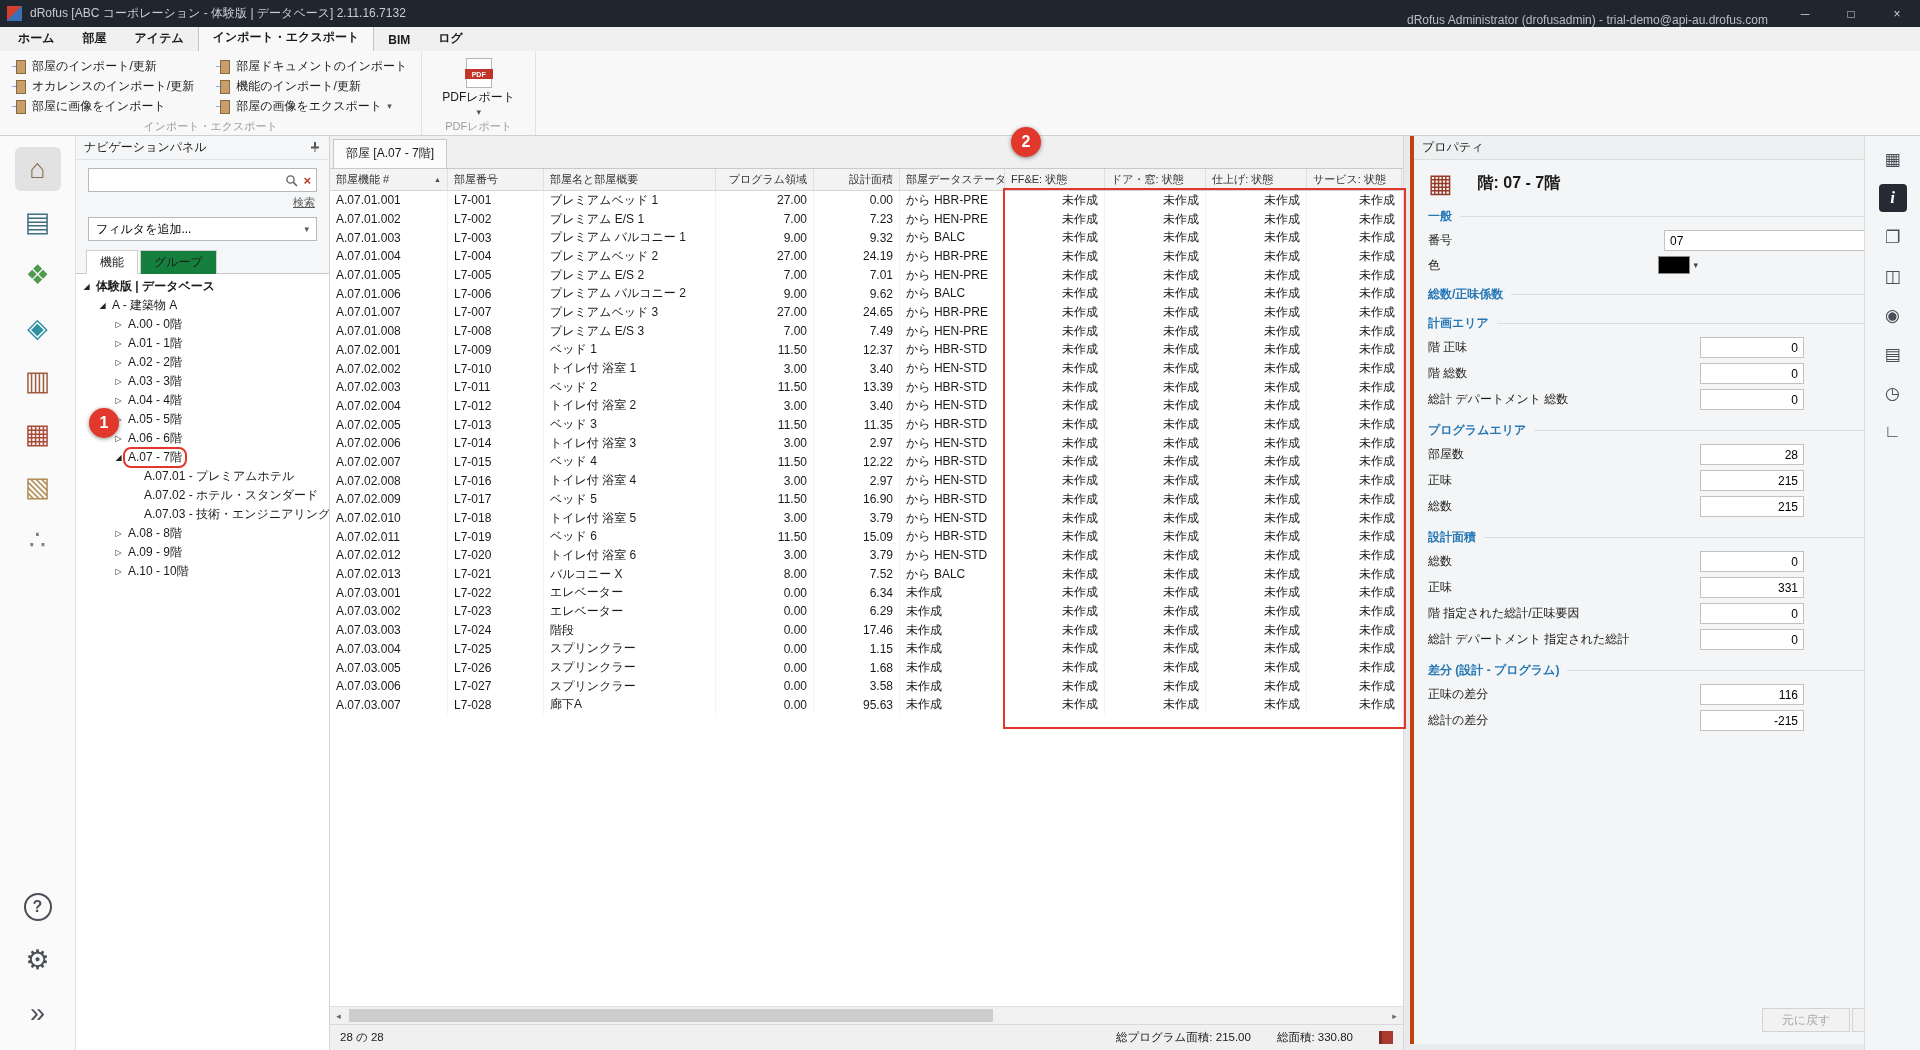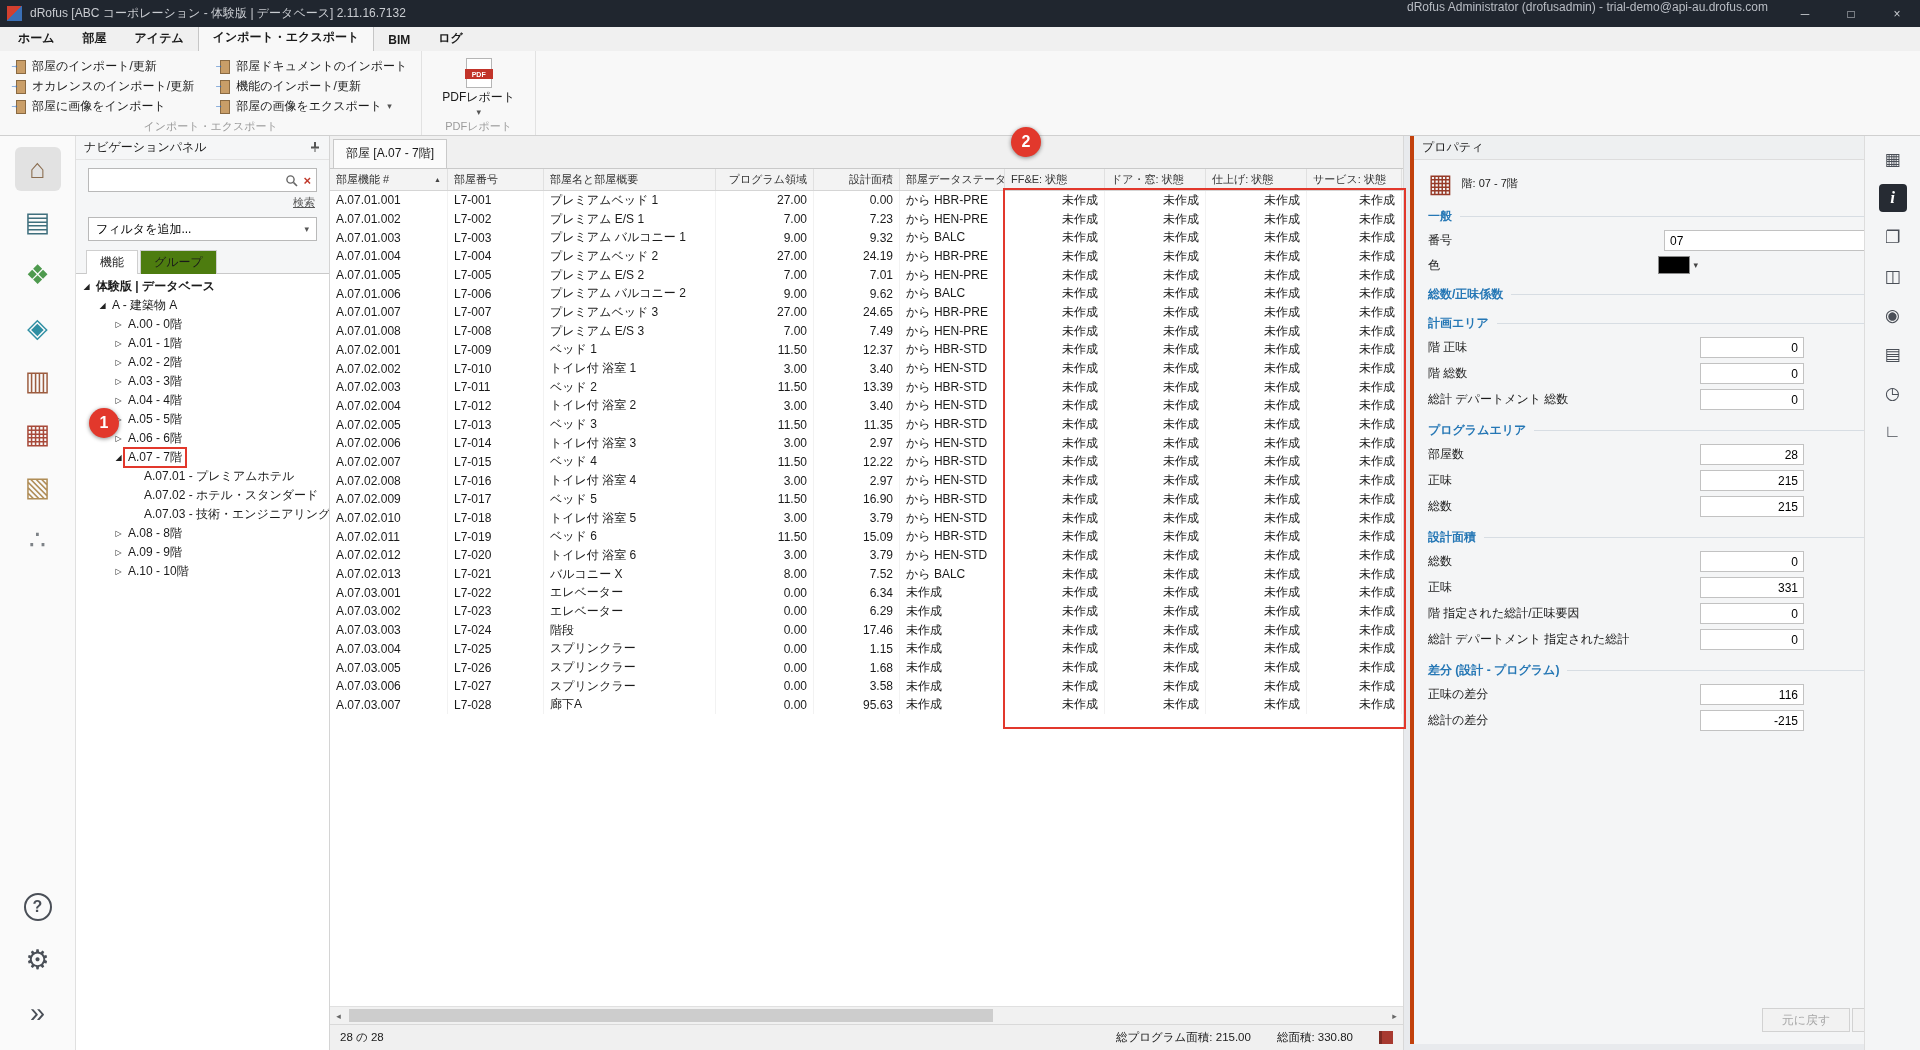"dRofus Administrator (drofusadmin) -" .tb-right { align-items: flex-start -> flex-end }
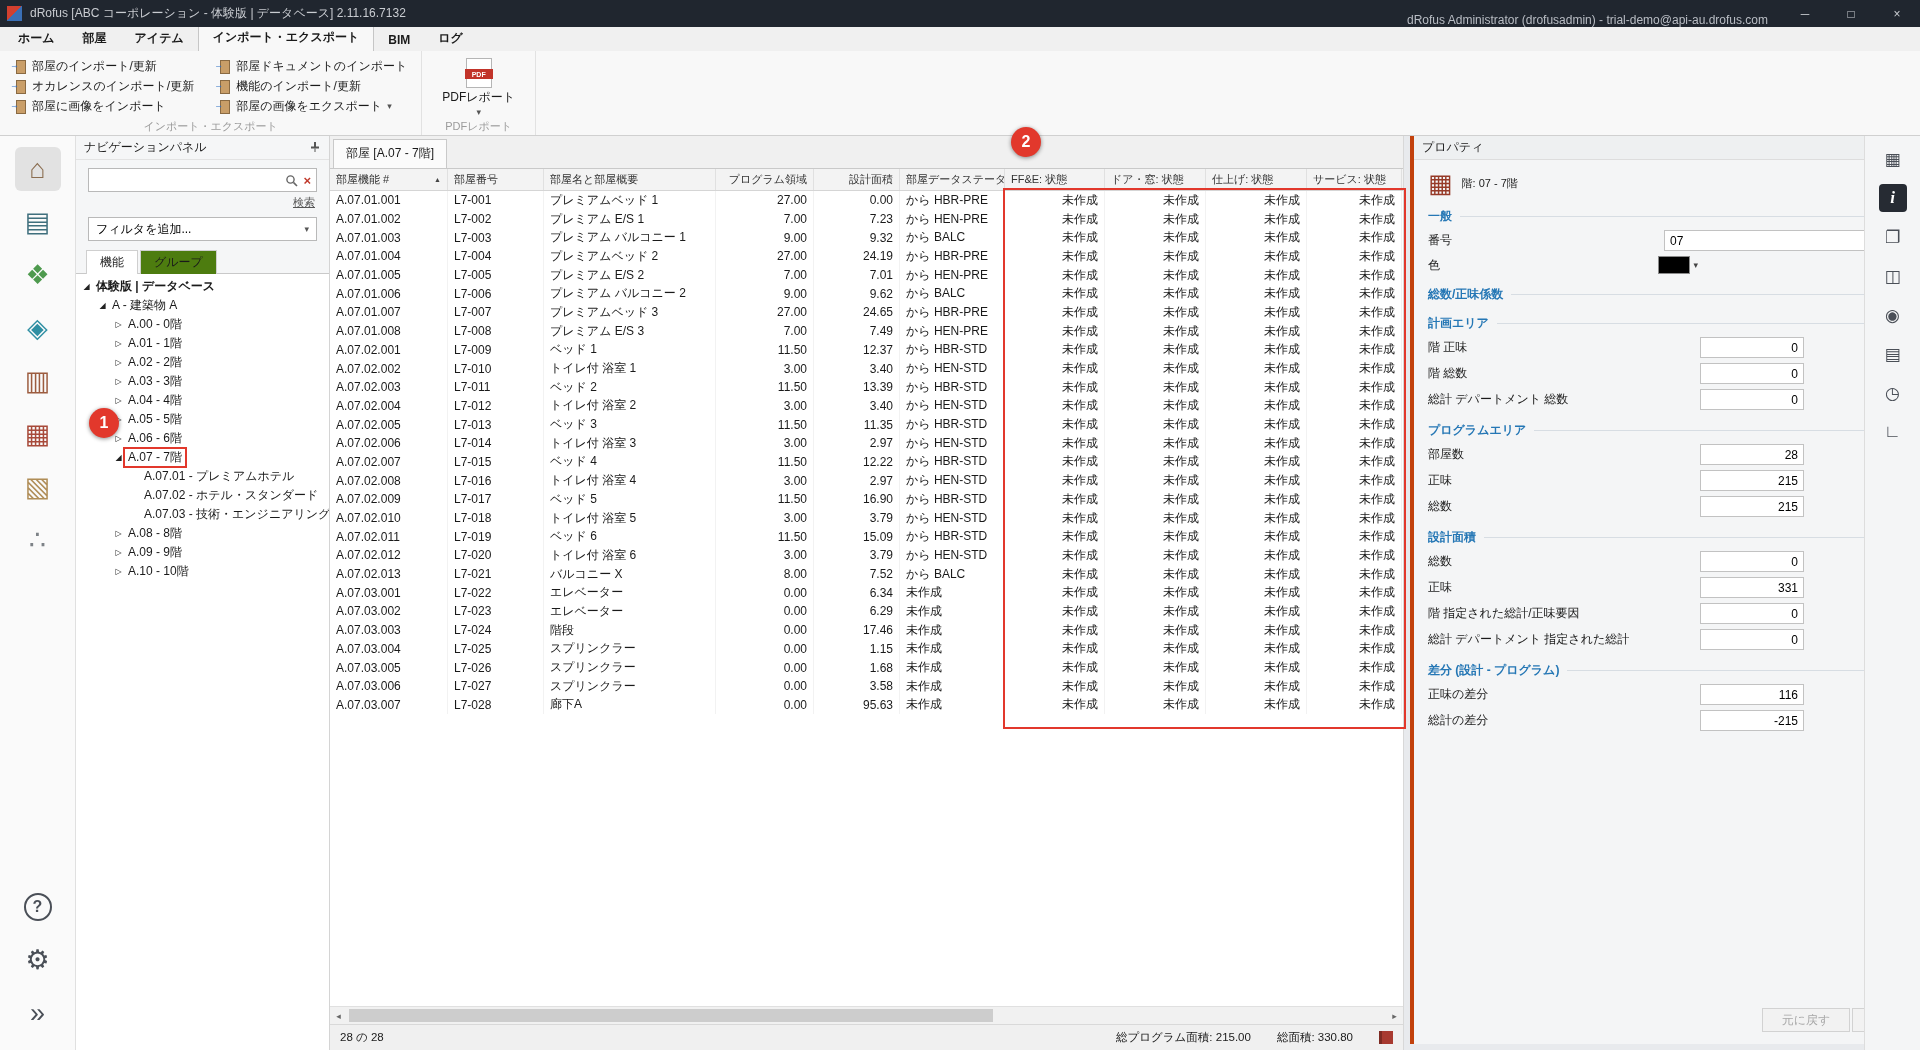"階: 07 - 7階" .pr-head-text { font-size: 11px -> 16px; font-weight: 400 -> 700; margin-left: none -> 16px }
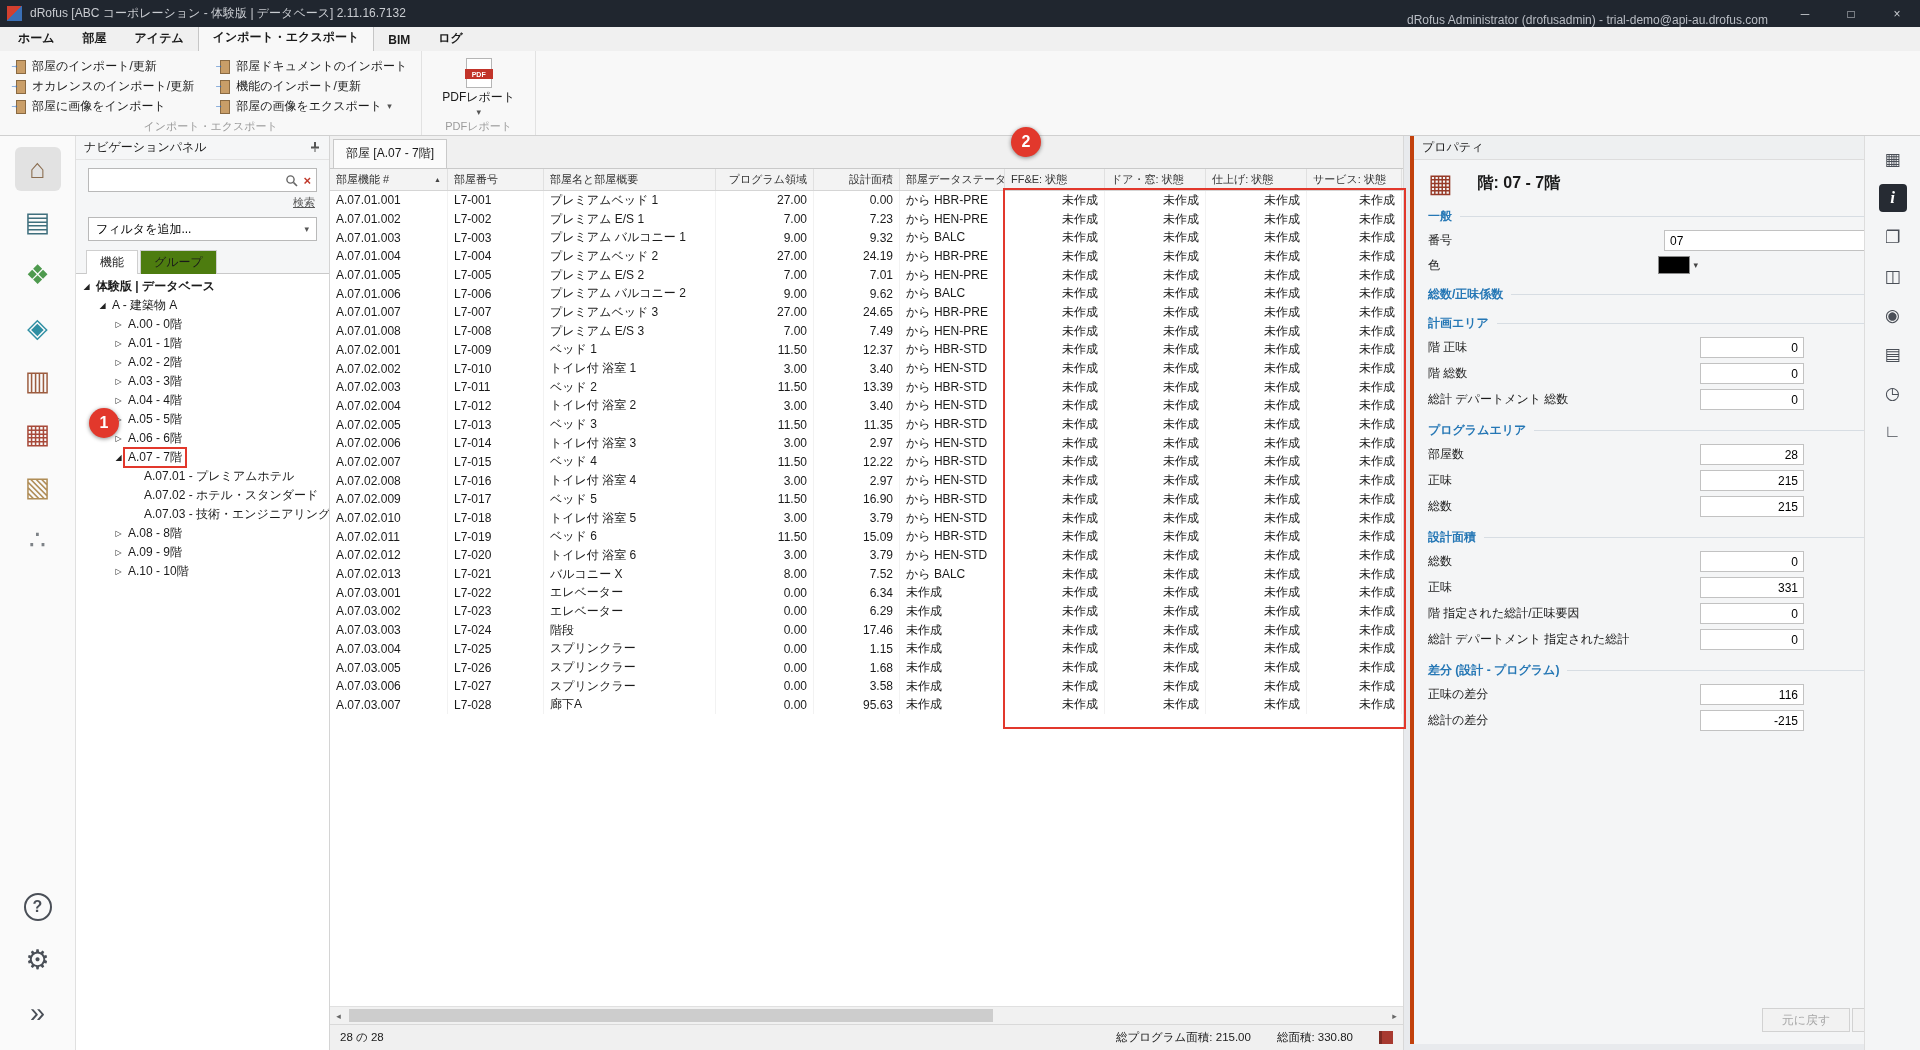"グループ" .np-tab { background: #4d7c0f -> #15803d }
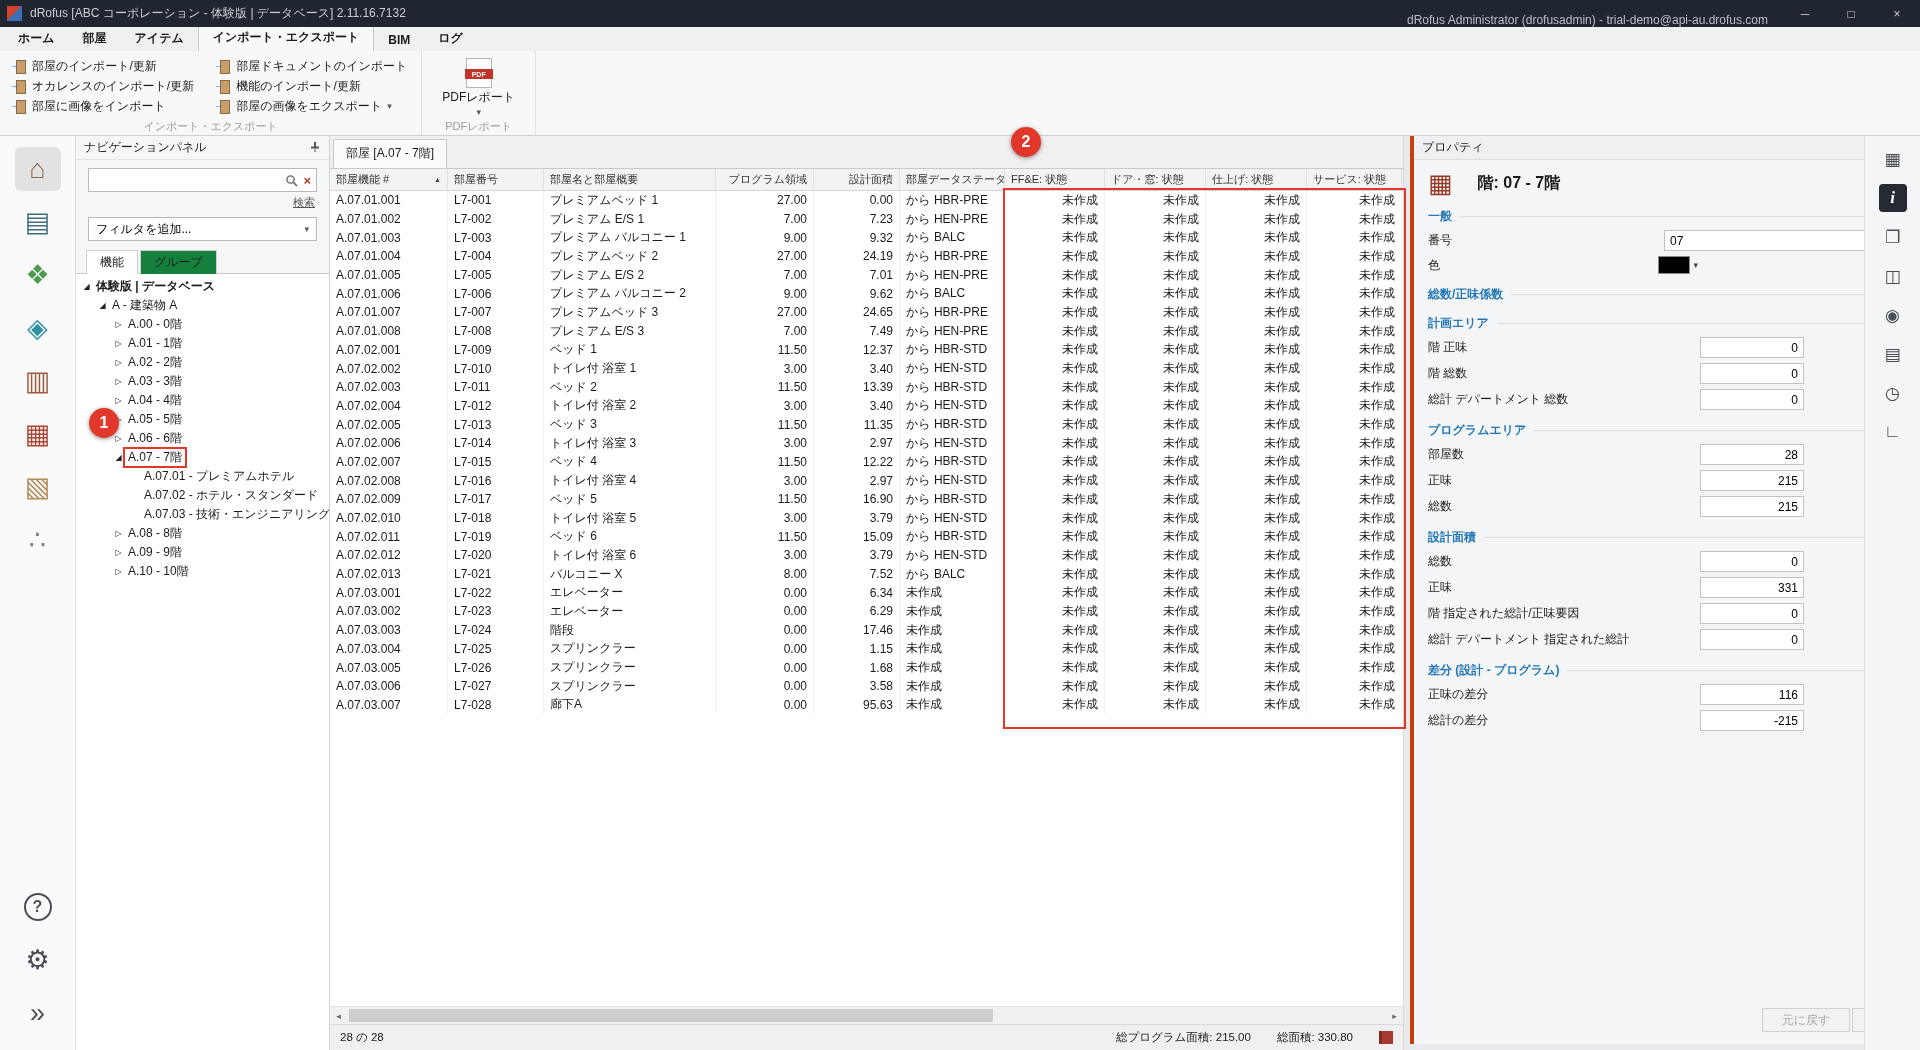"A.07 - 7階" .titem.annotated .tlabel { border-radius: none -> 6px }
